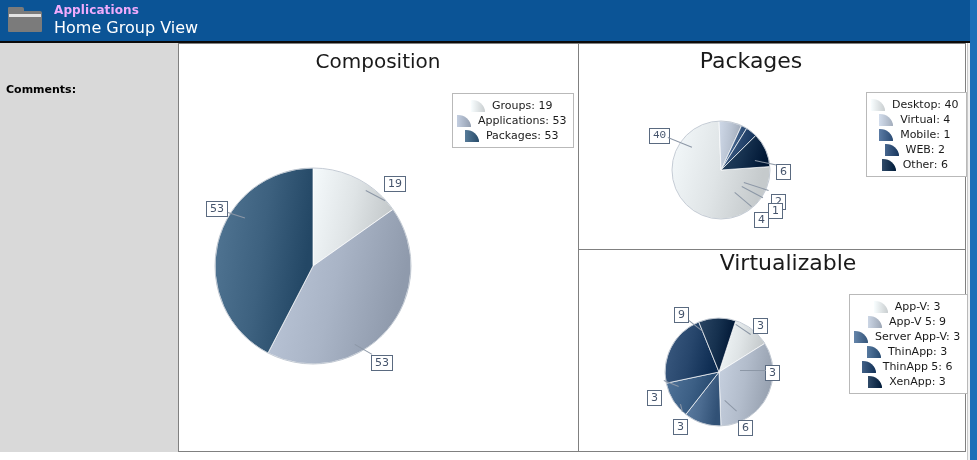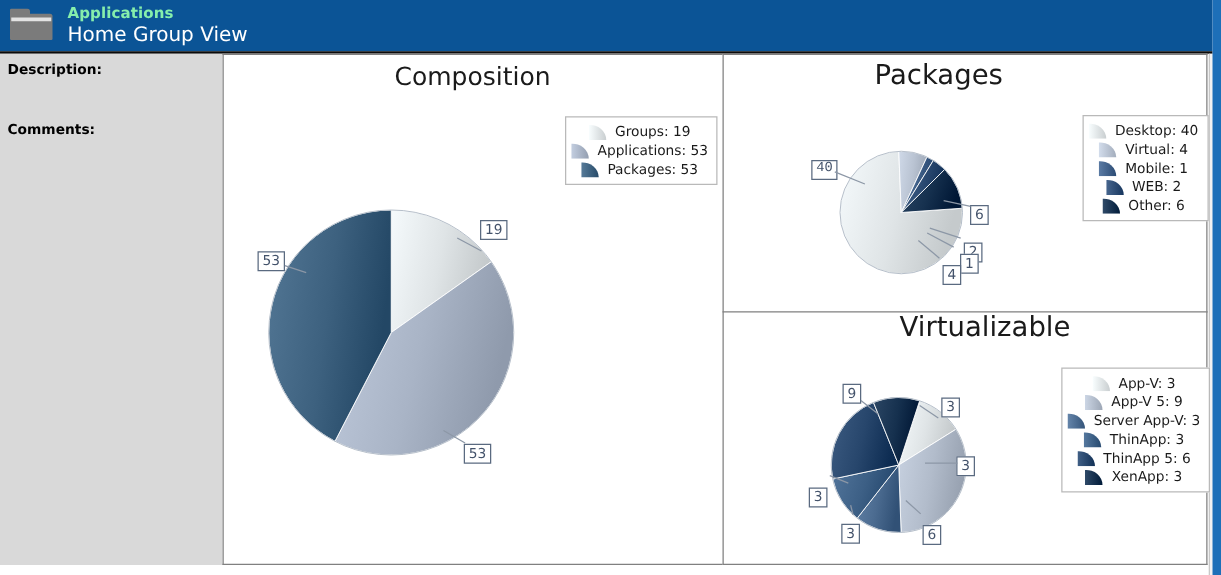"Applications" .header-title { color: #86efac -> #f0abfc }
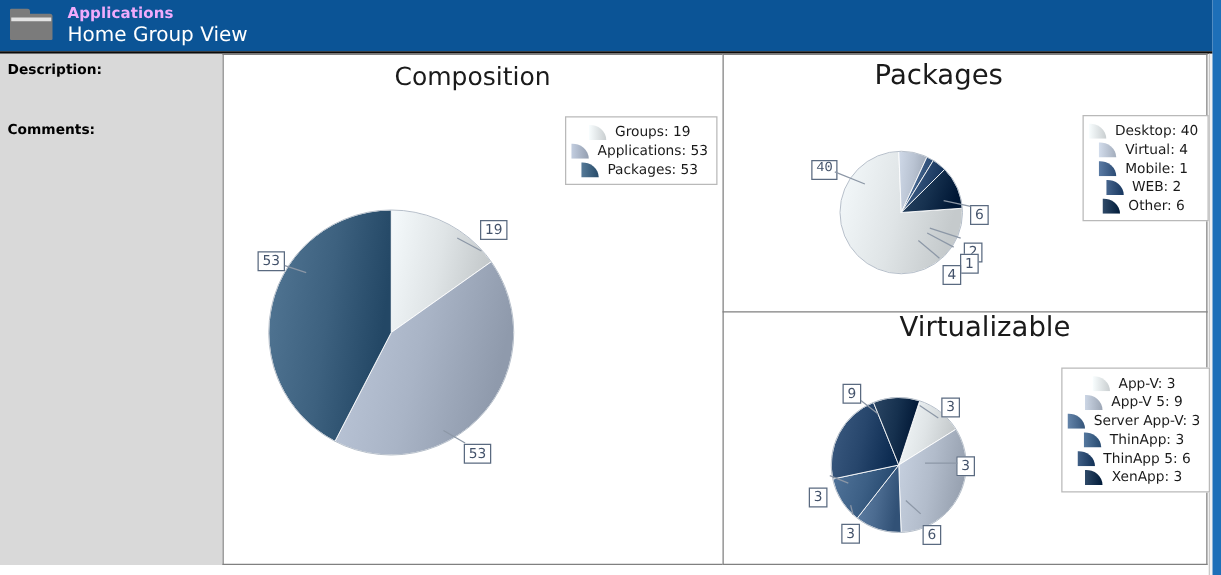"Description:" div.info-label { html: <div>Description:</div> -> none }
